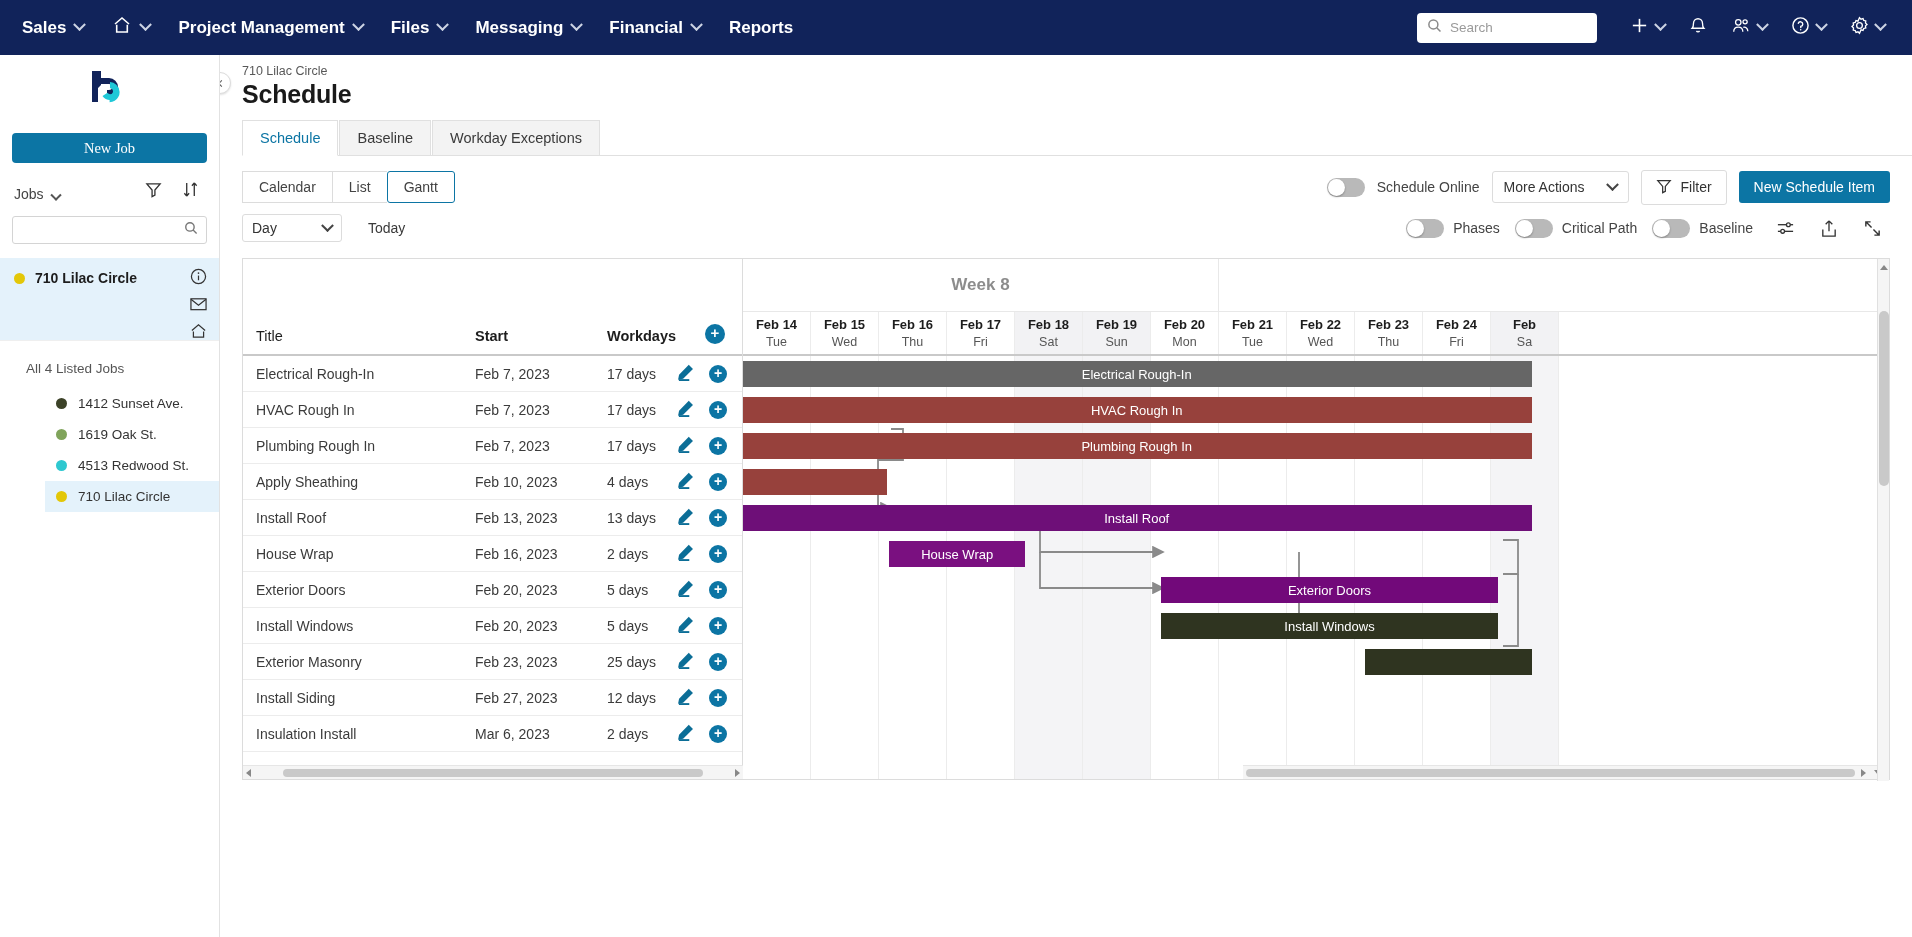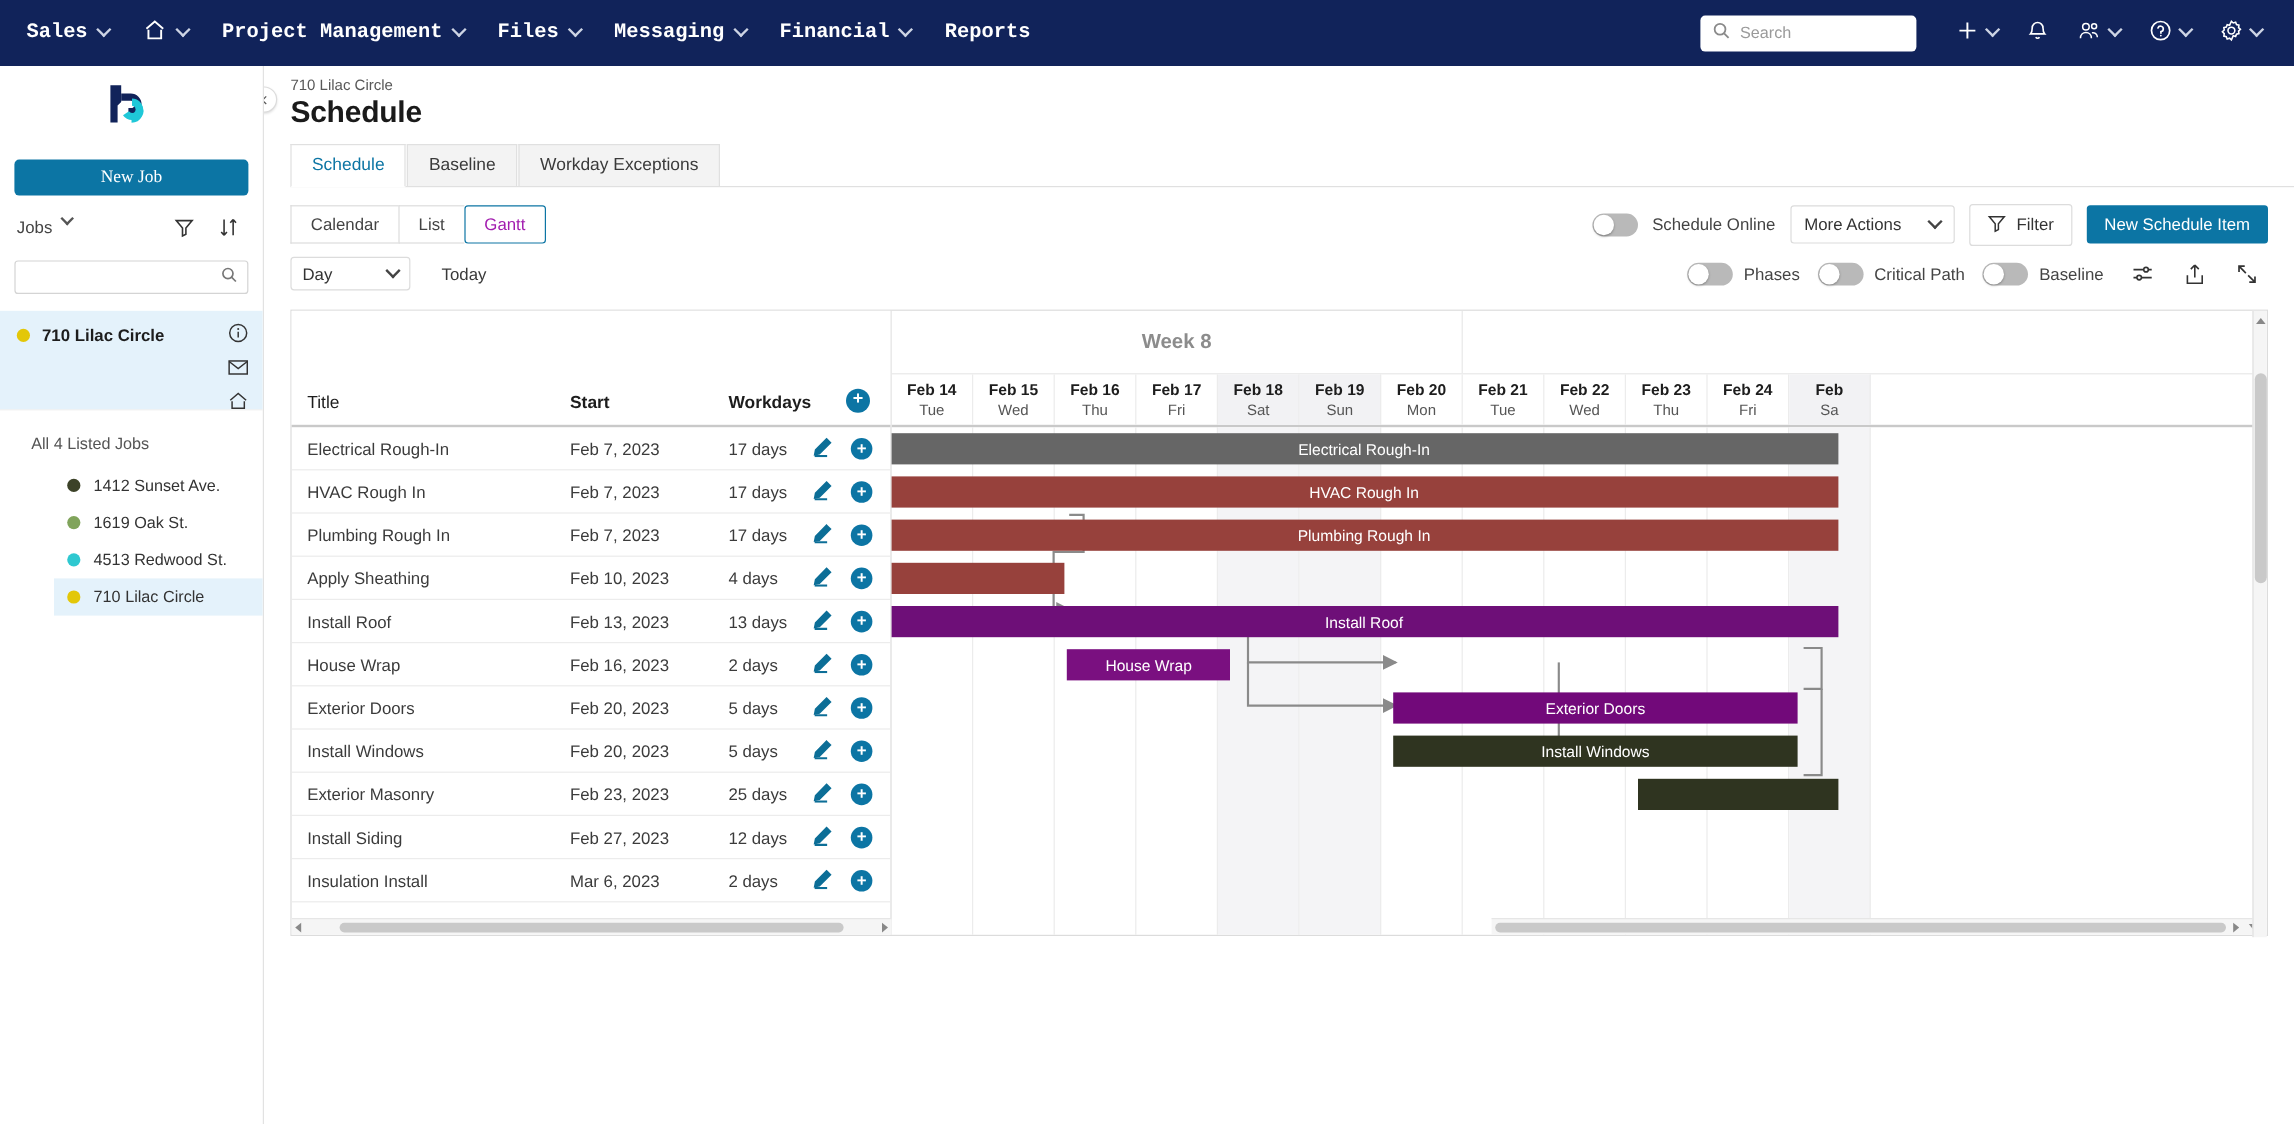"Sales" div { font-family: Liberation Mono, monospace -> none }
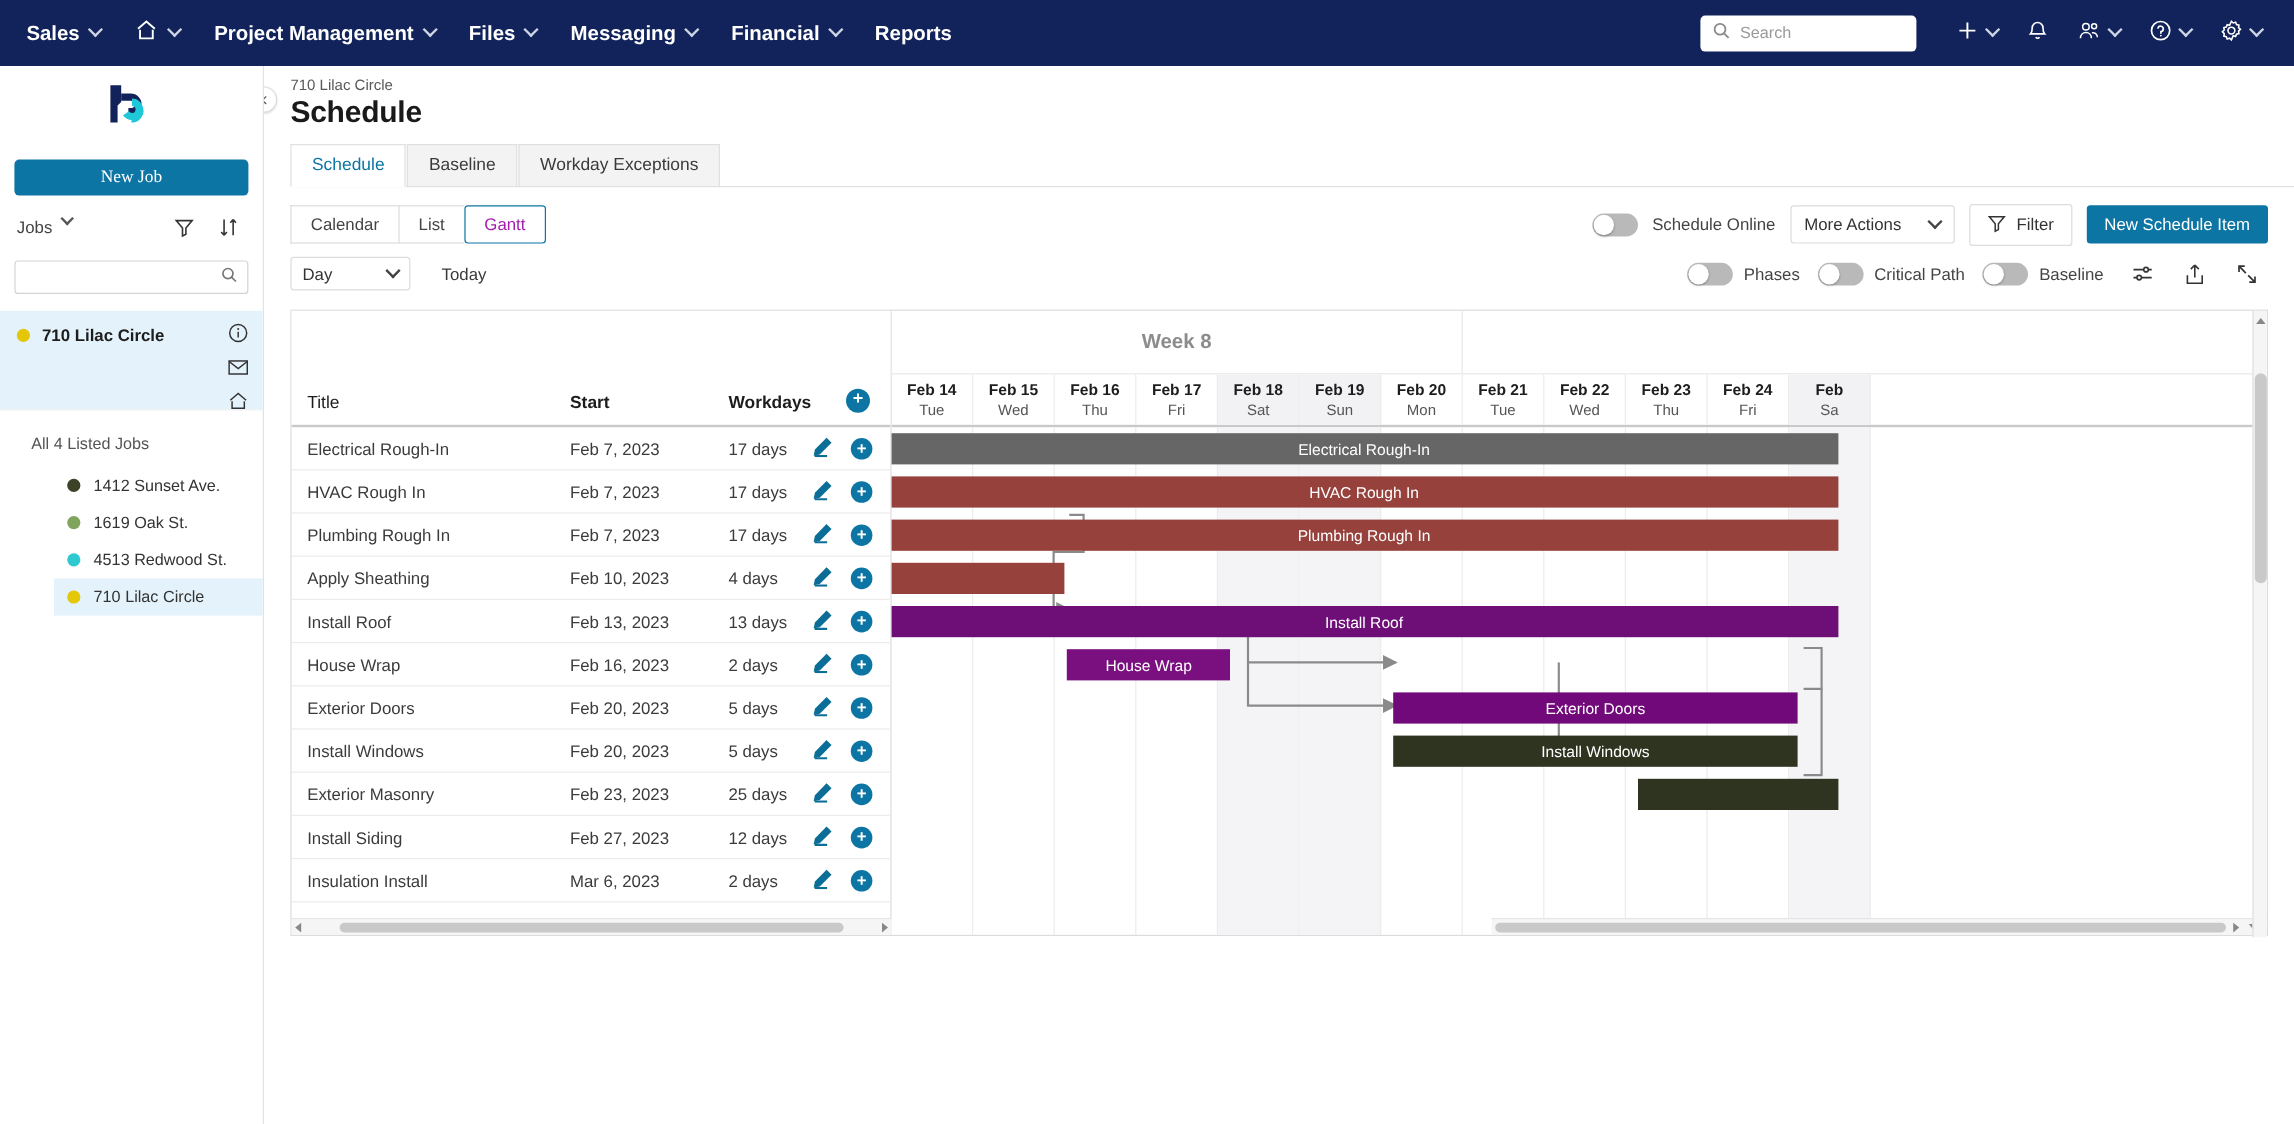"Jobs" .jobs-row { align-items: flex-start -> flex-end }
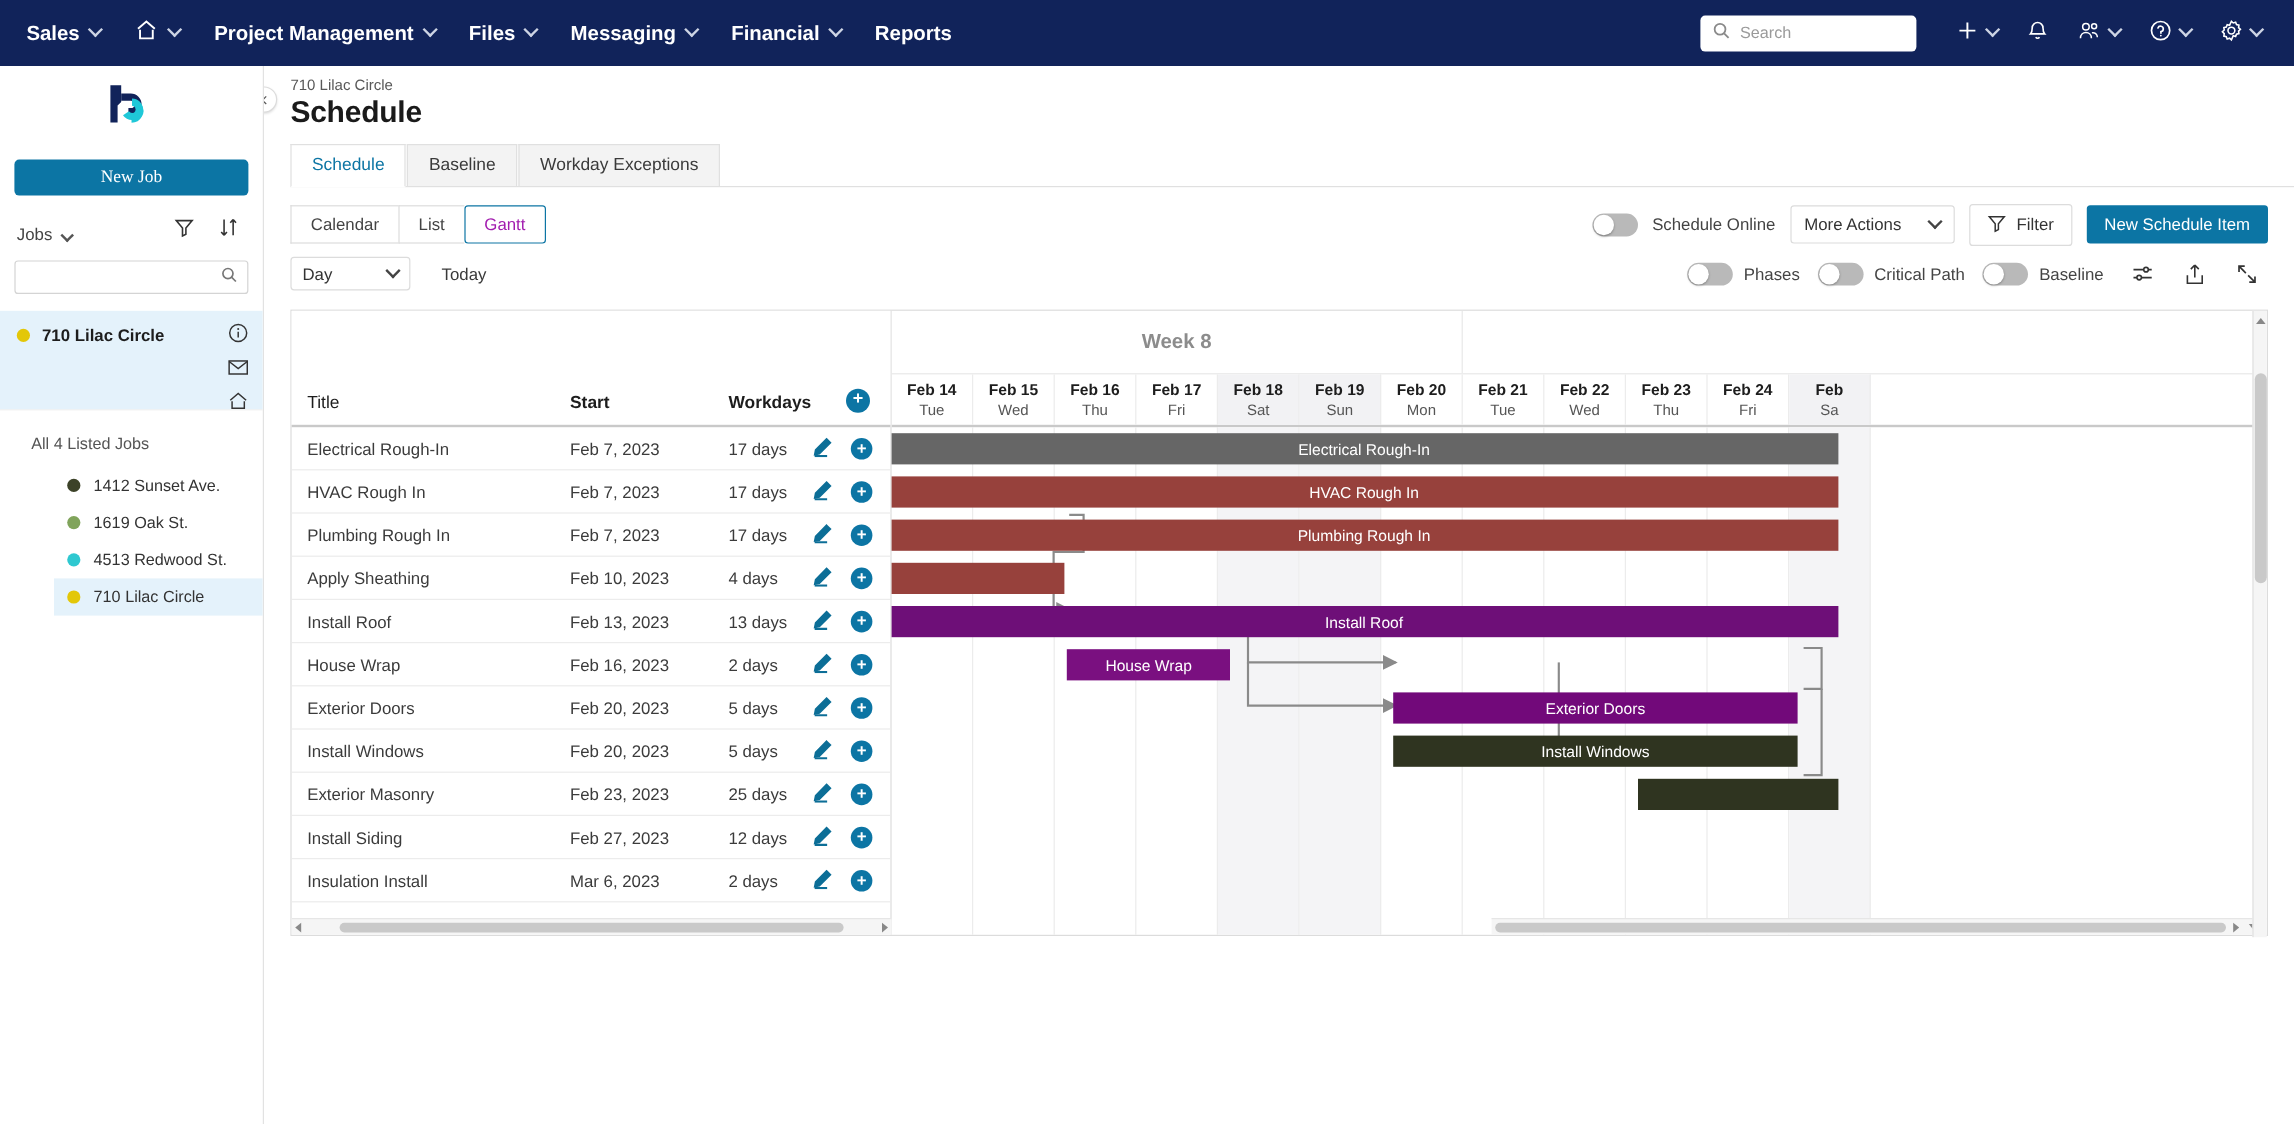"Gantt" .seg.active { color: #a21caf -> #404040 }
